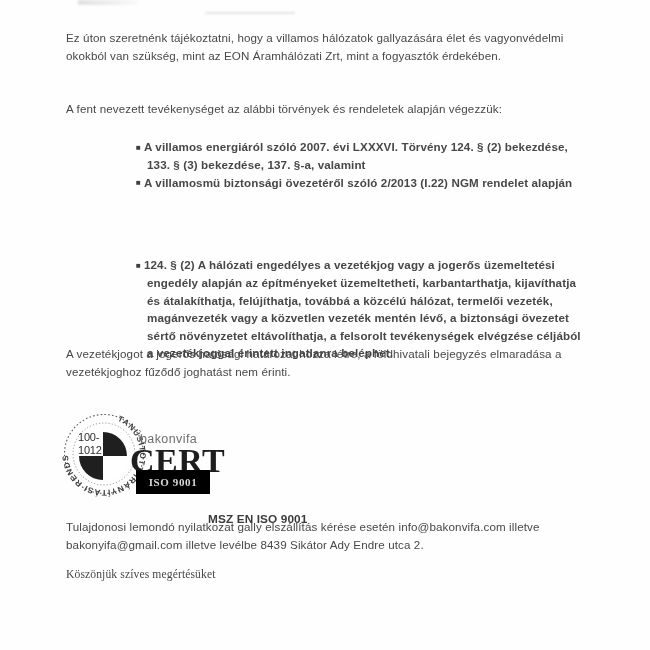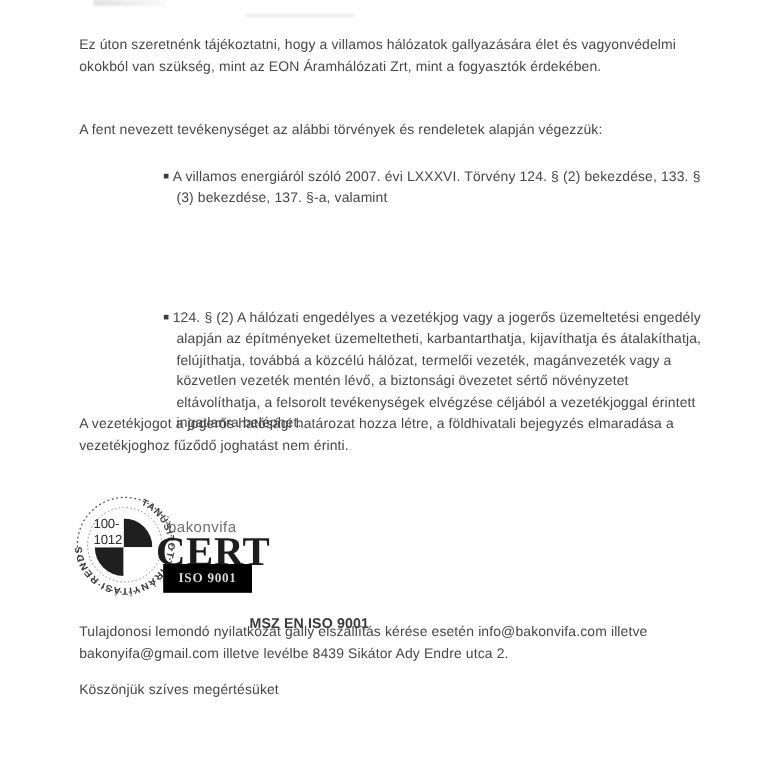"■ A villamos energiáról szóló" .indent { font-weight: none -> bold }
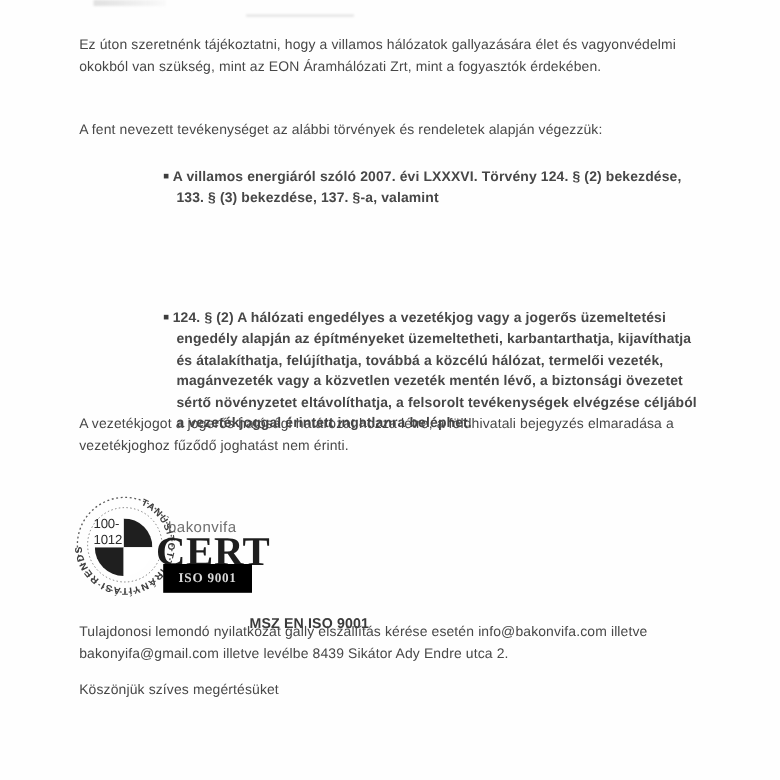"■ A villamosmü biztonsági övezetéről" div.bullet-line { html: none -> <div> <span>■</span><span>A villamosmü biztonsági övezetéről szóló 2/2013 (I.22) NGM rendelet alapján</span> </div> }
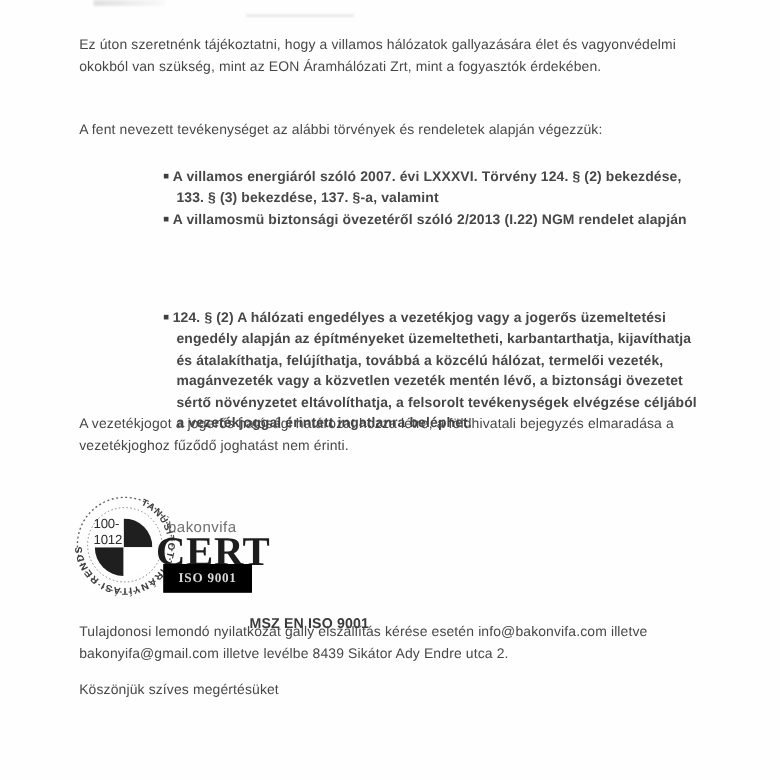"Köszönjük szíves megértésüket" div.body-text { font-family: none -> Liberation Serif, serif }
